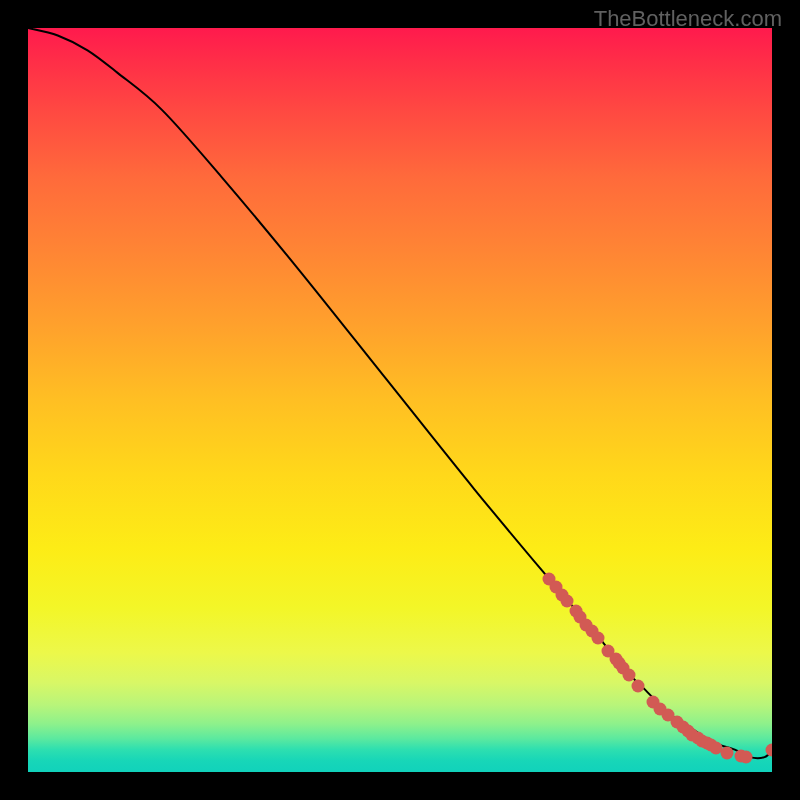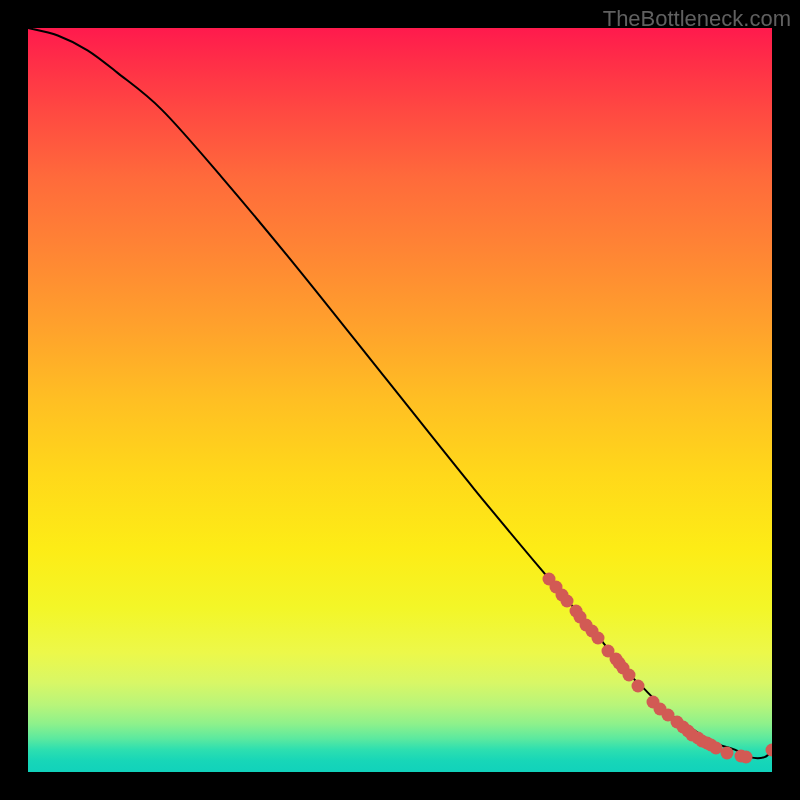"TheBottleneck.com" .watermark { right: 9px -> 18px }
